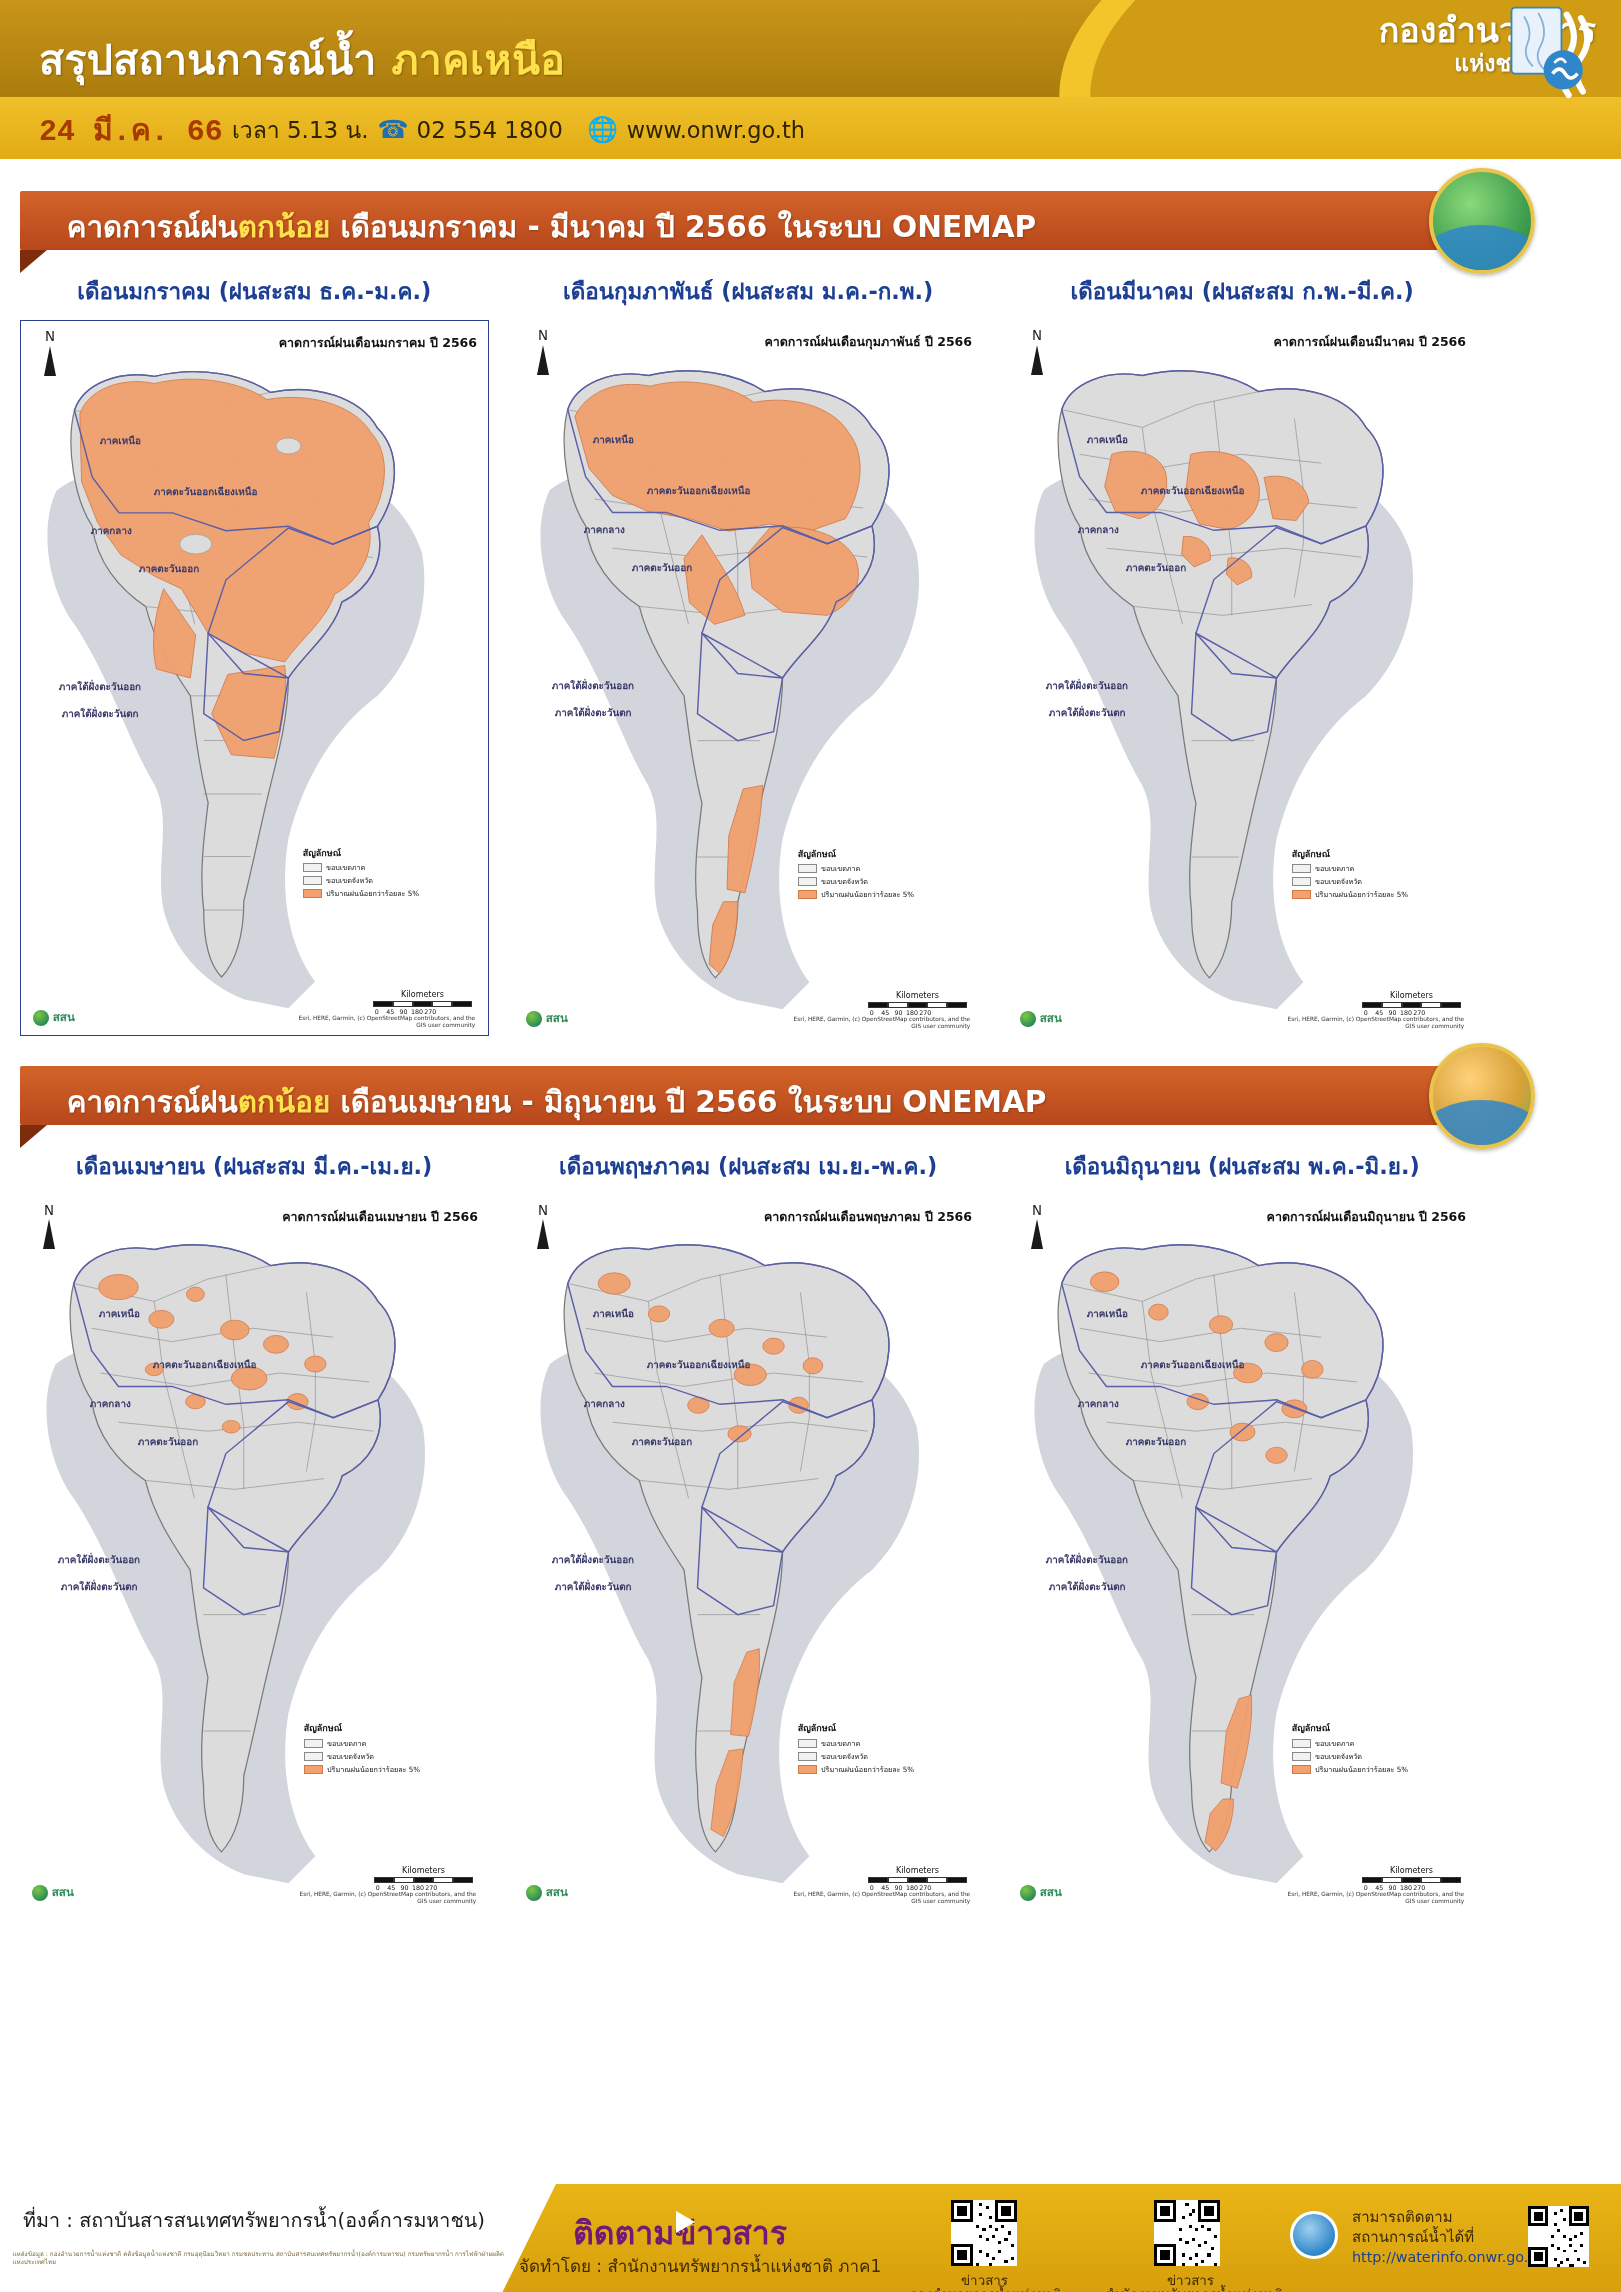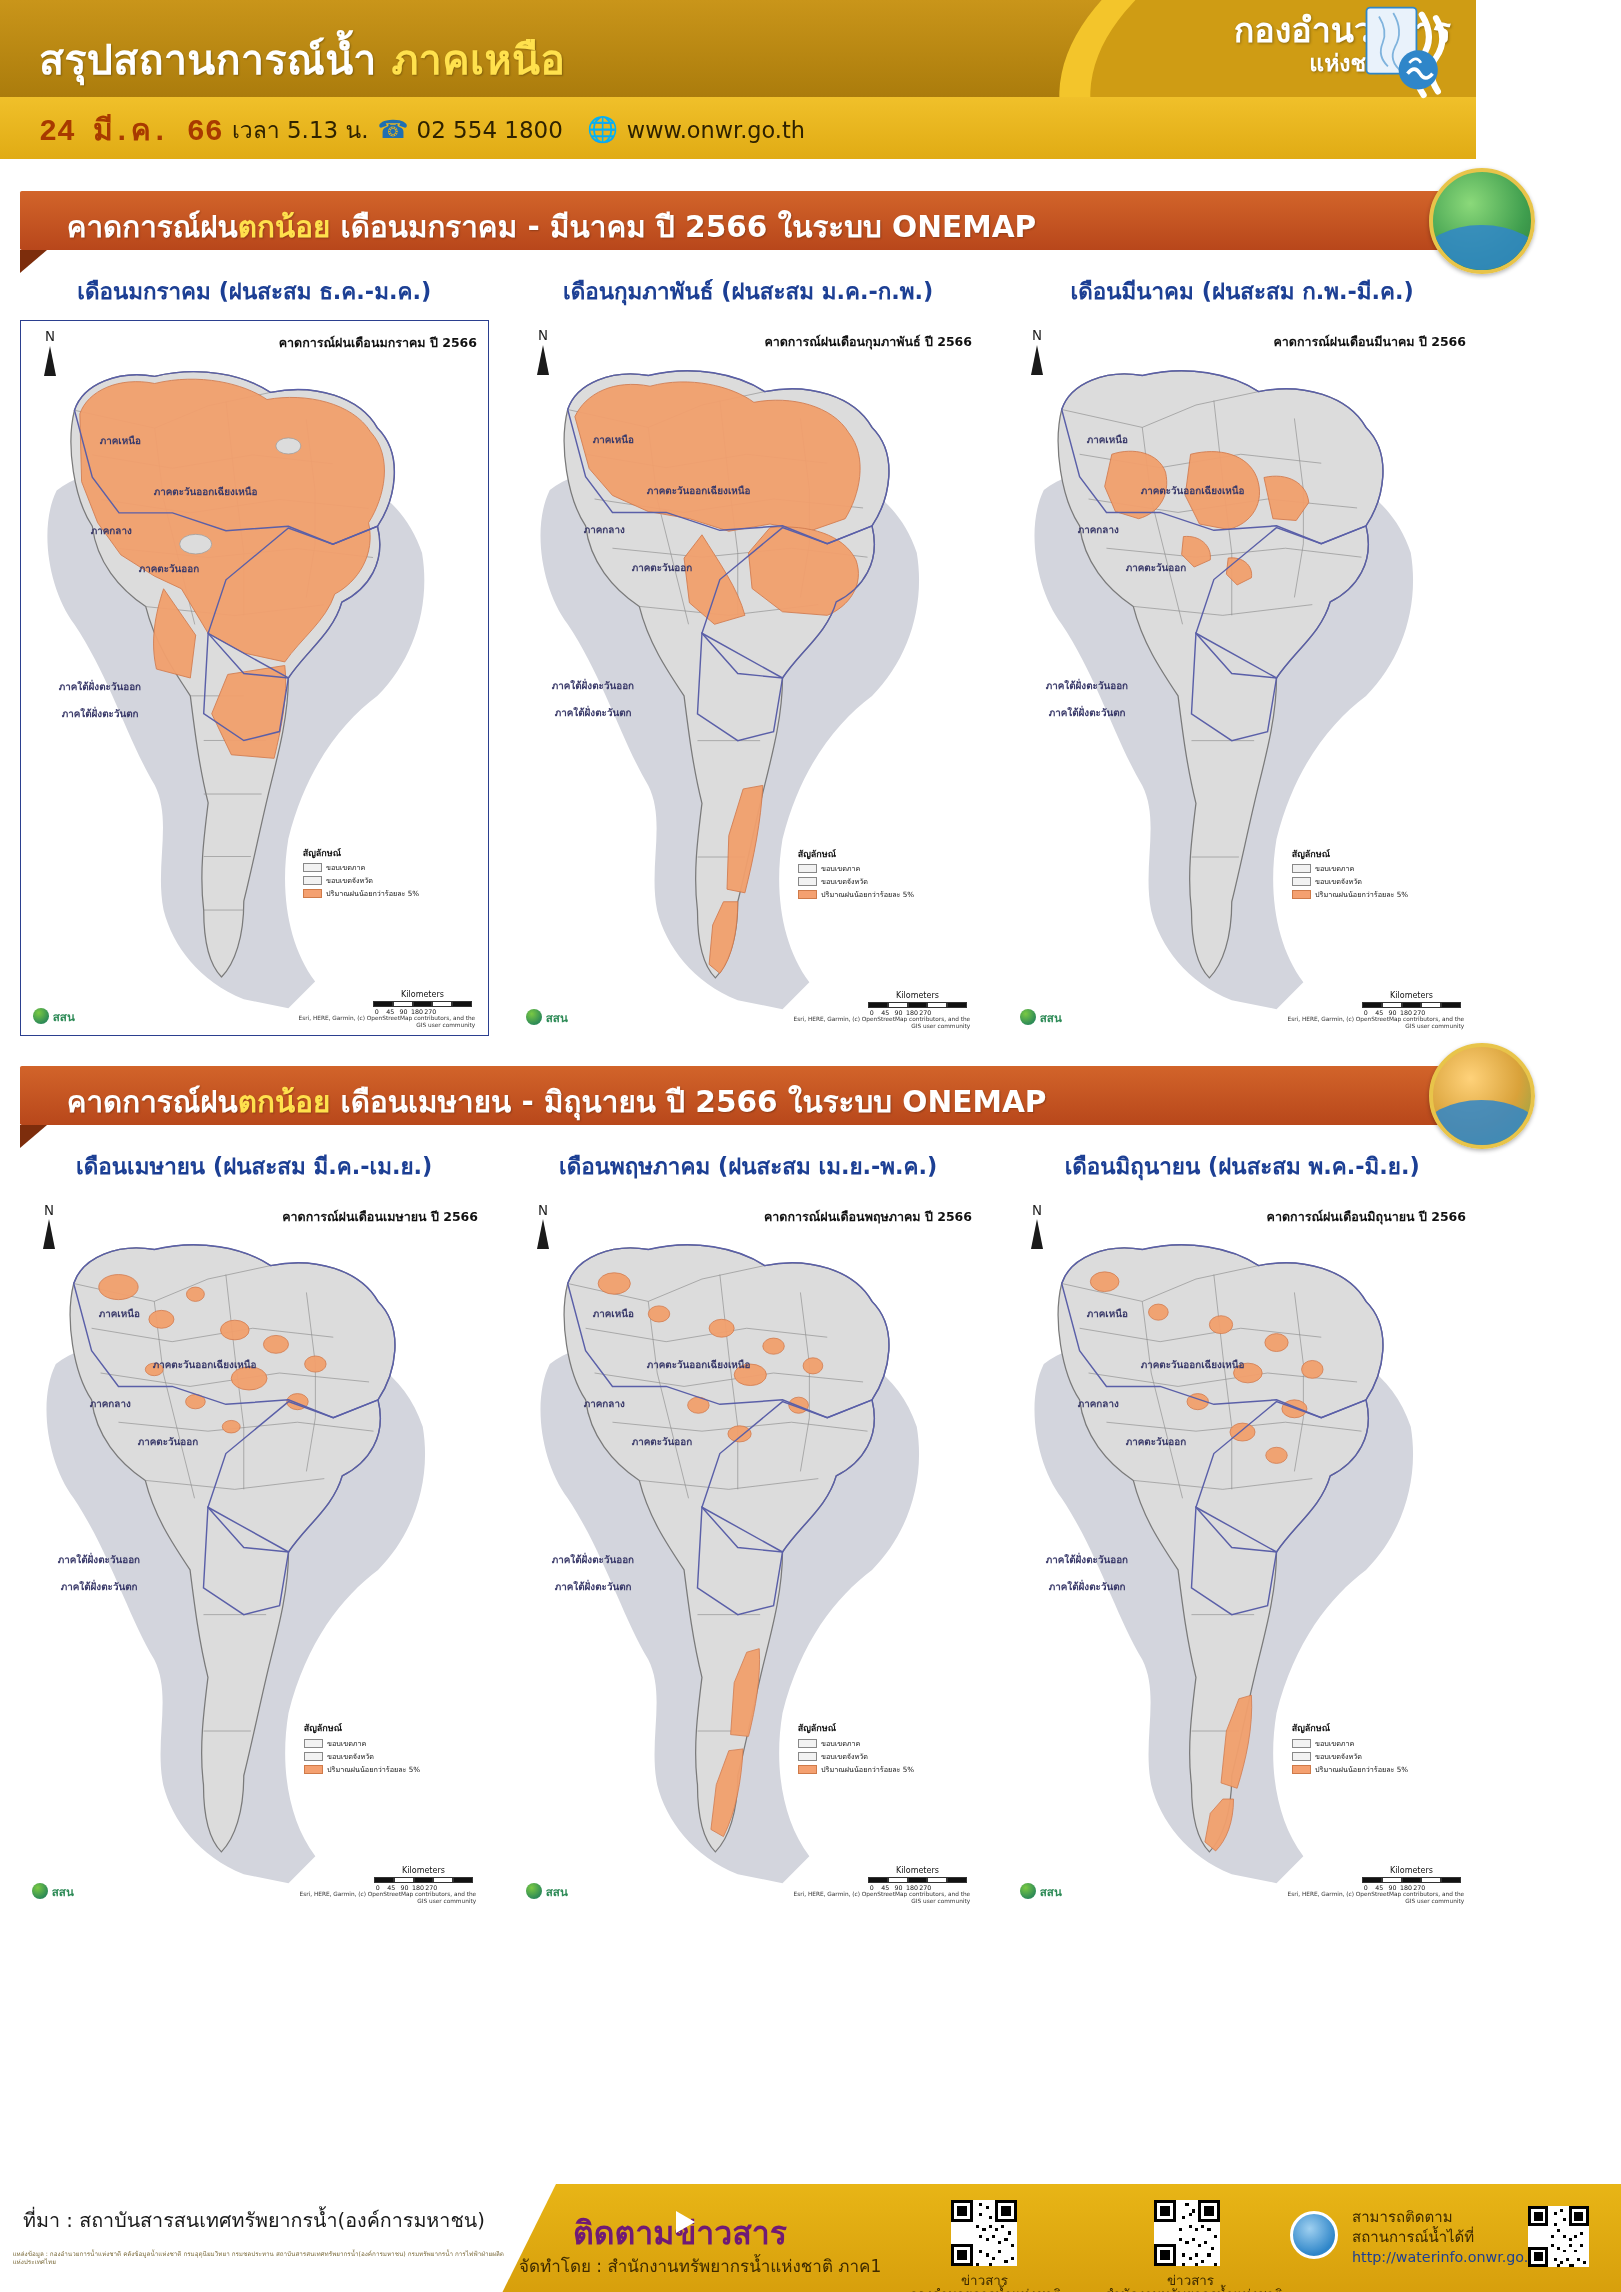"สรุปสถานการณ์น้ำ ภาคเหนือ" .header { width: 1476px -> 1621px }
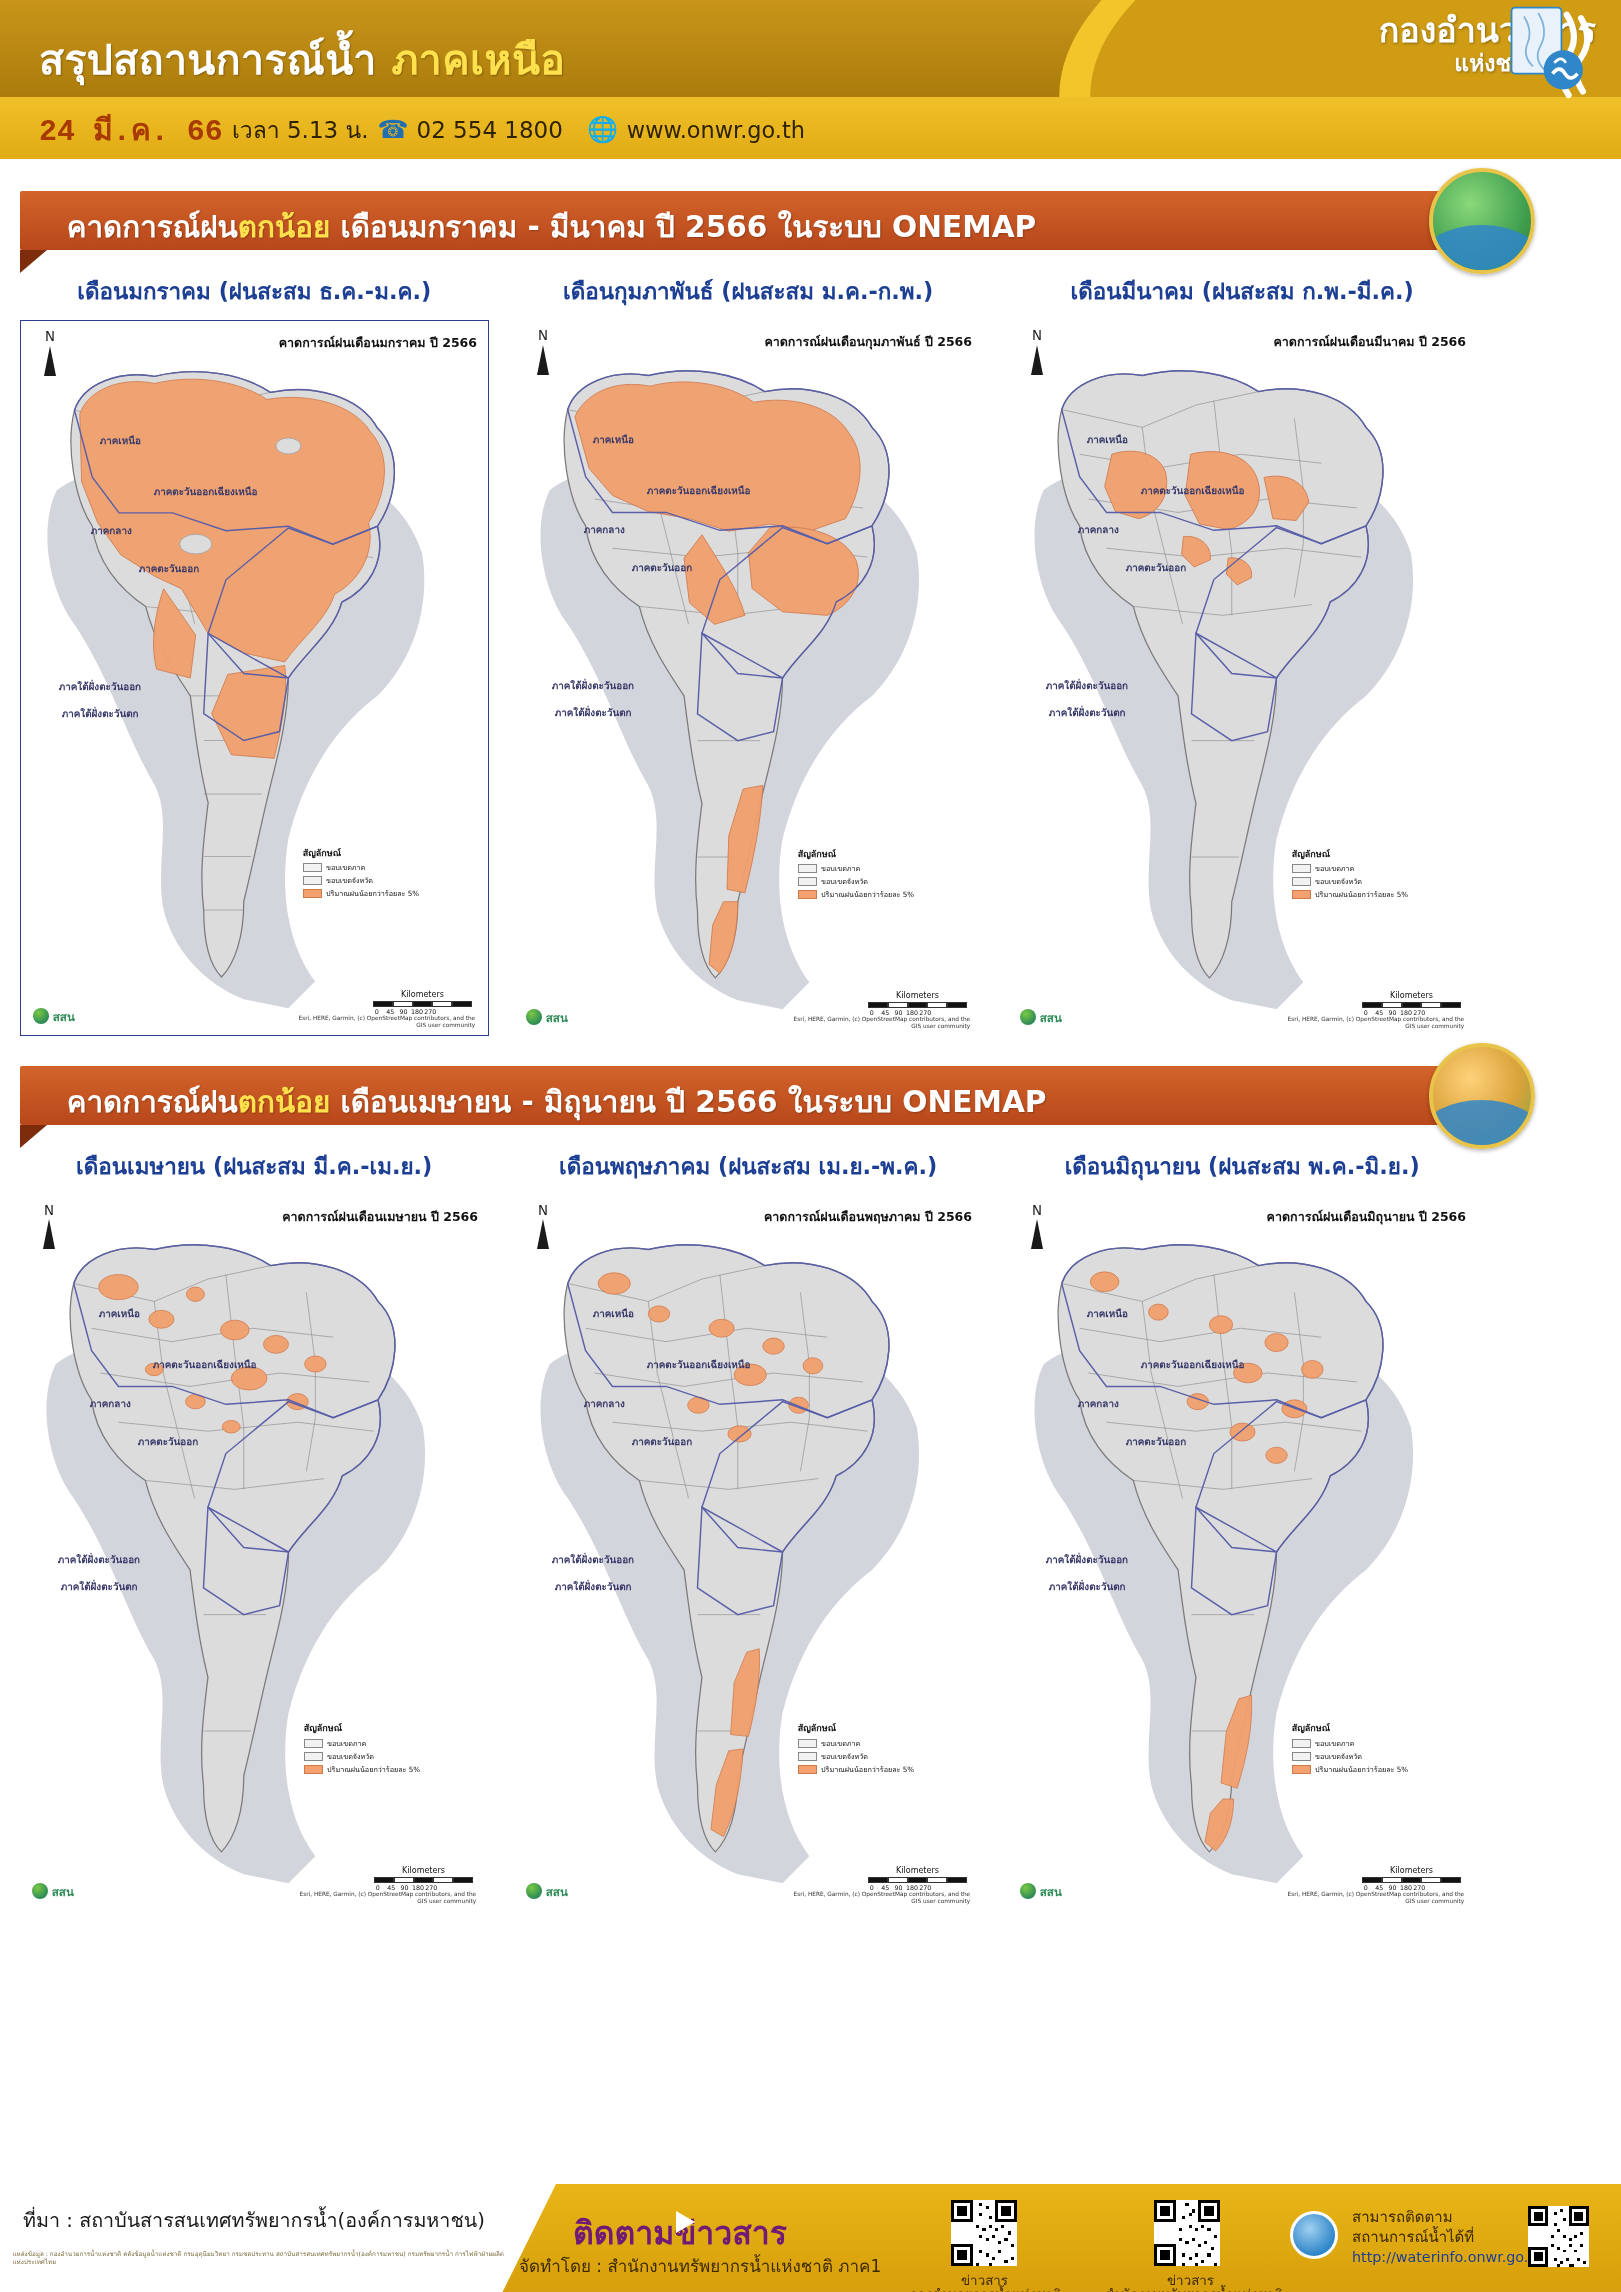"สสน" .onwr-logo { align-items: flex-start -> flex-end }
